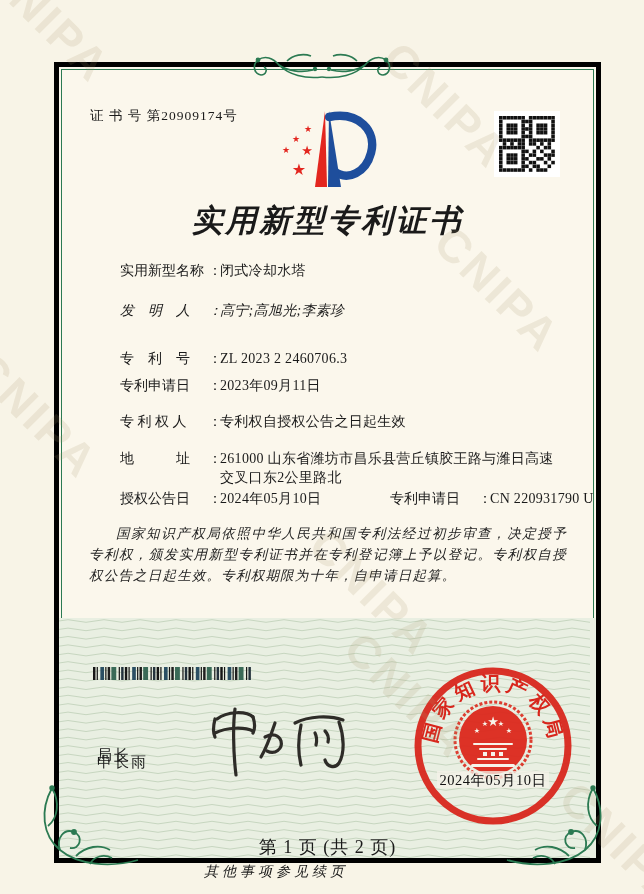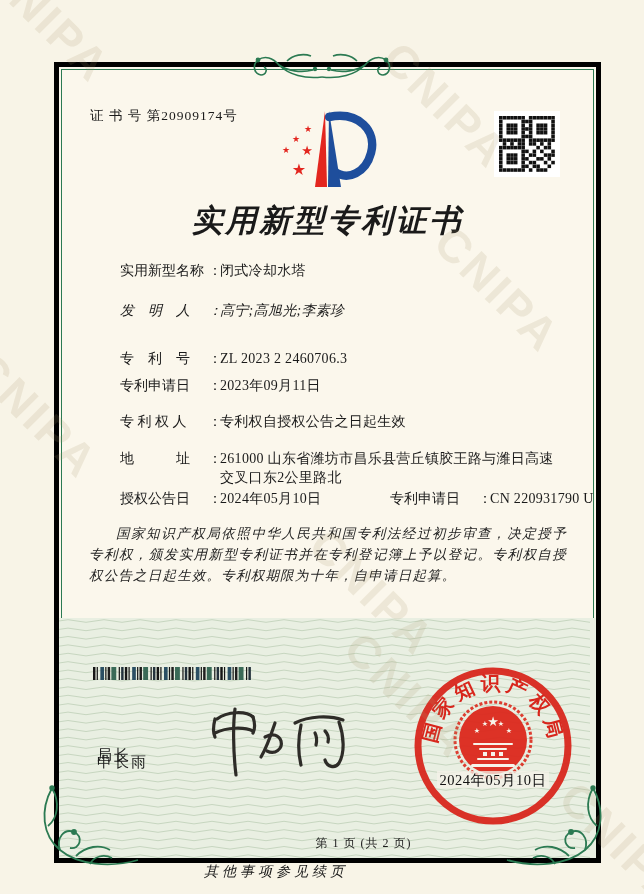"第 1 页 (共 2" .page-info { font-size: 12px -> 18px; padding-left: 36px -> none }
